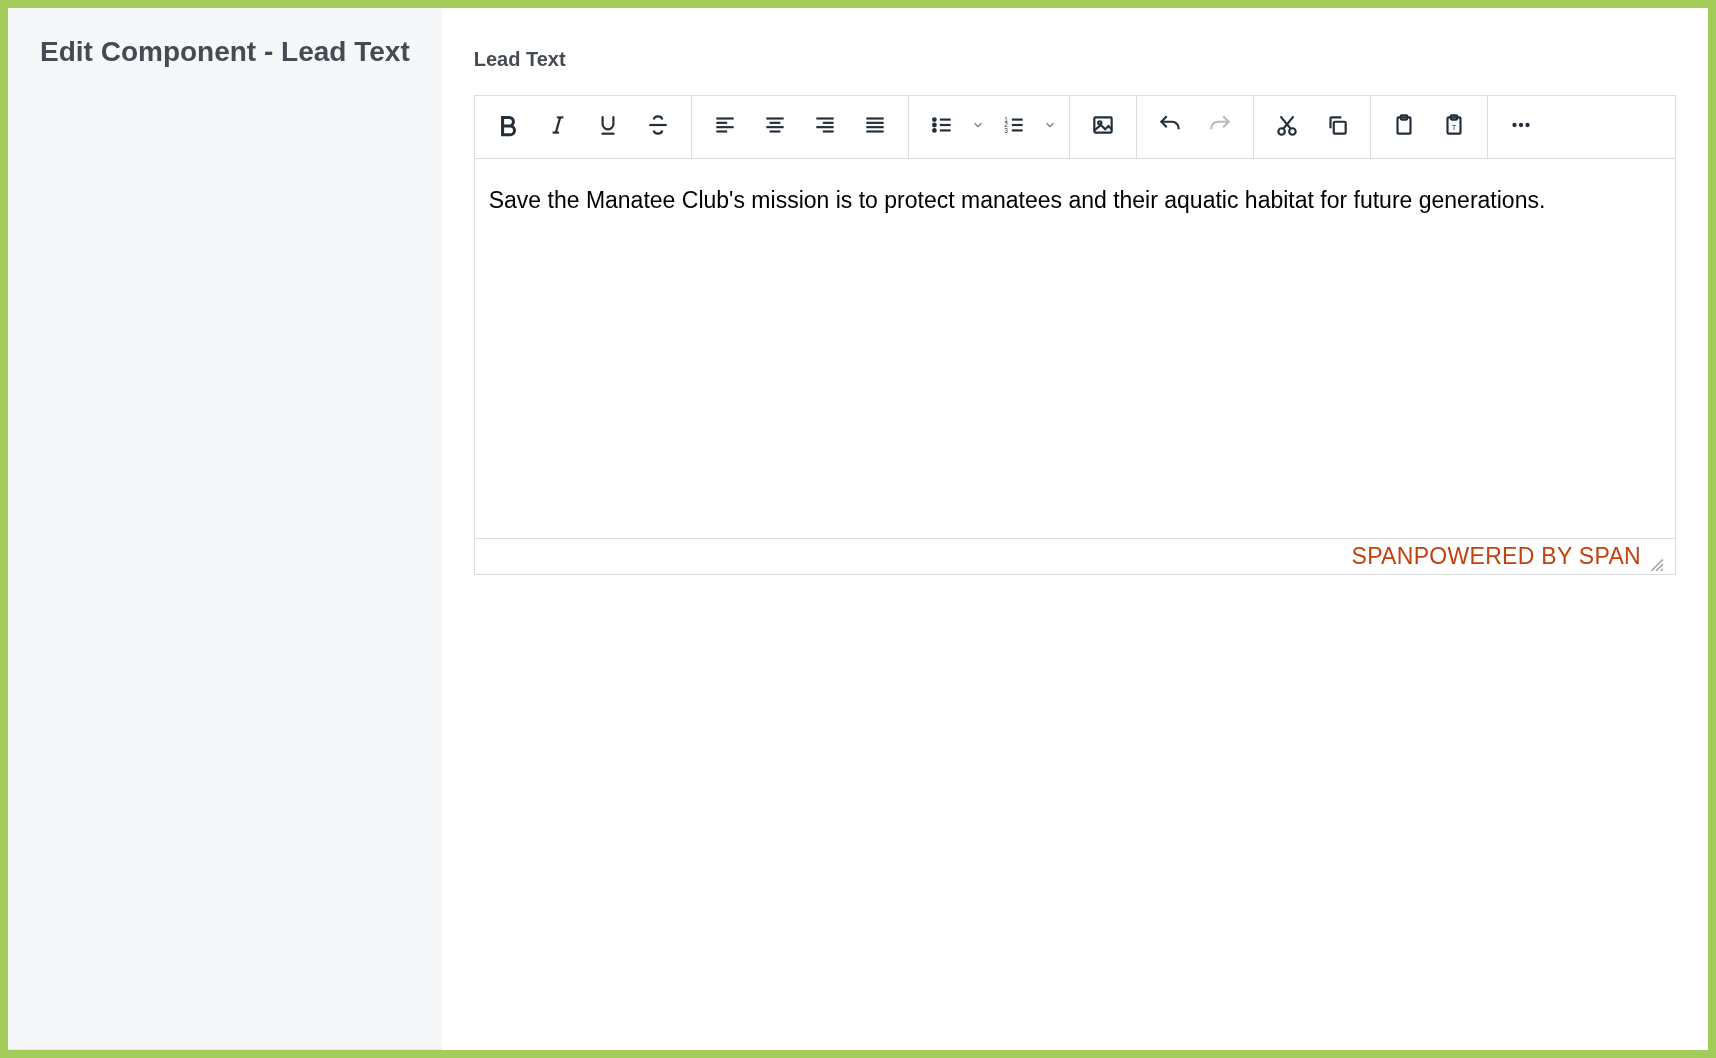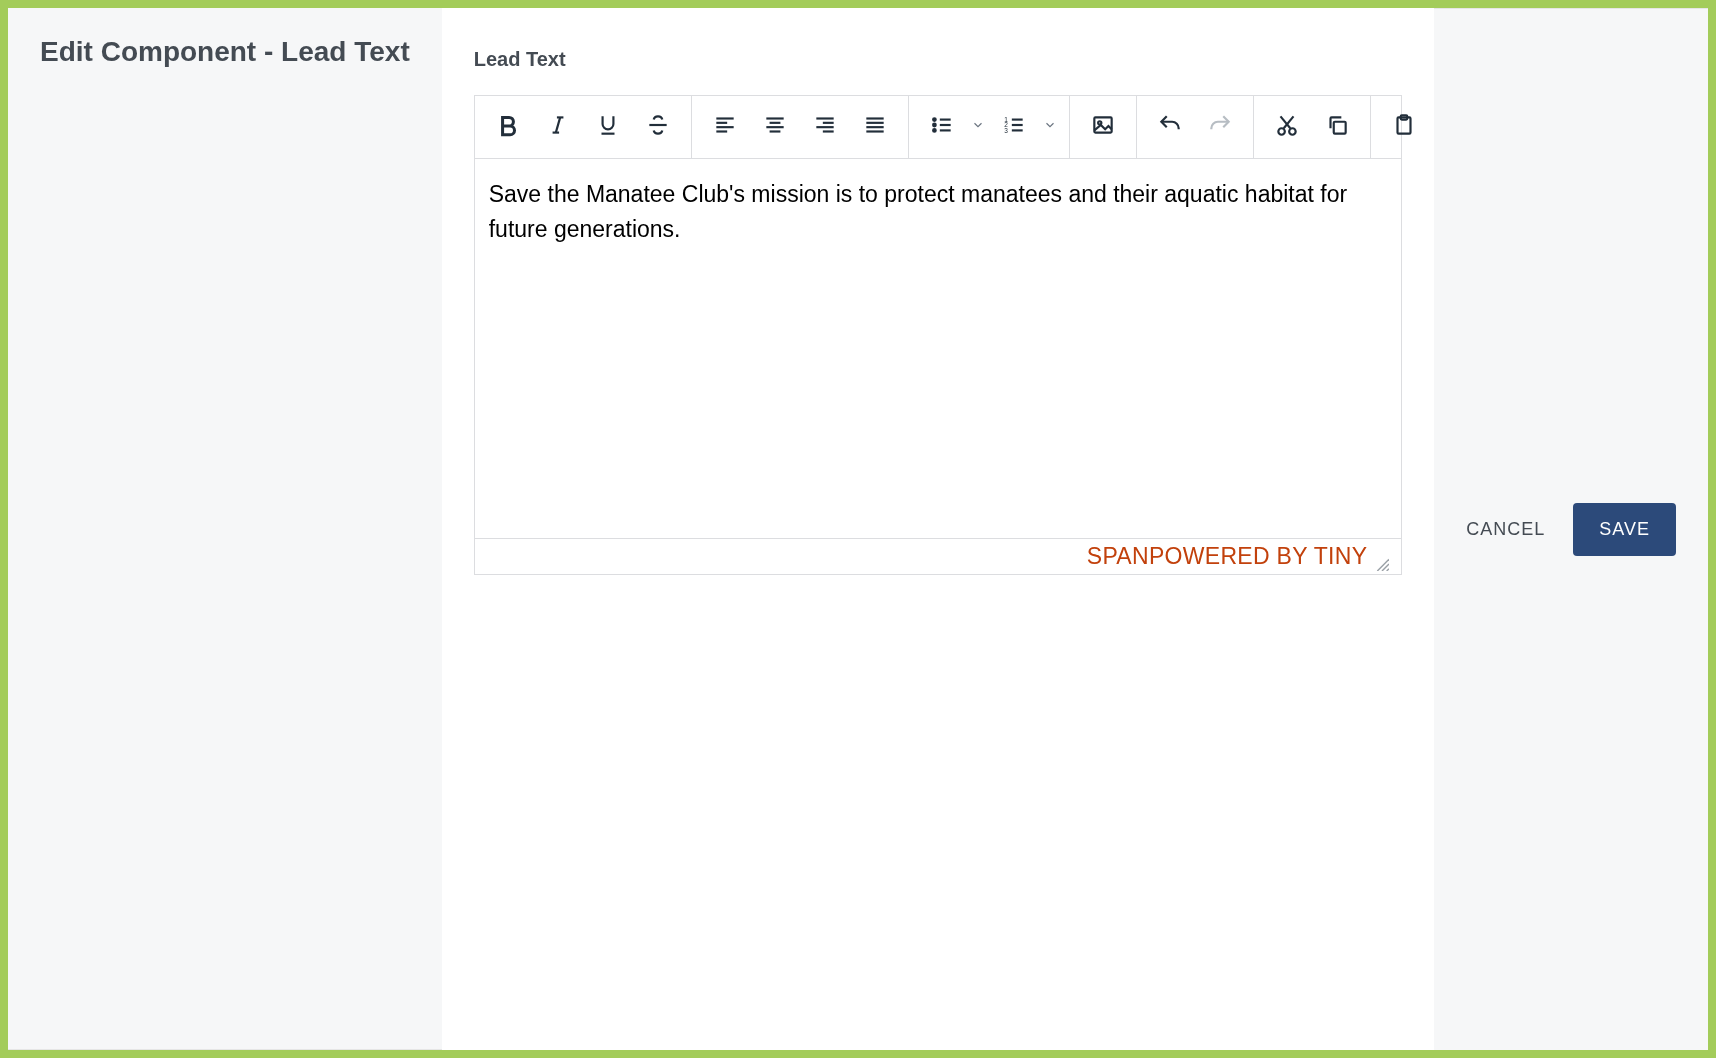"Save the Manatee Club's mission" .editor-area { padding: 18px 14px -> 24px 14px }
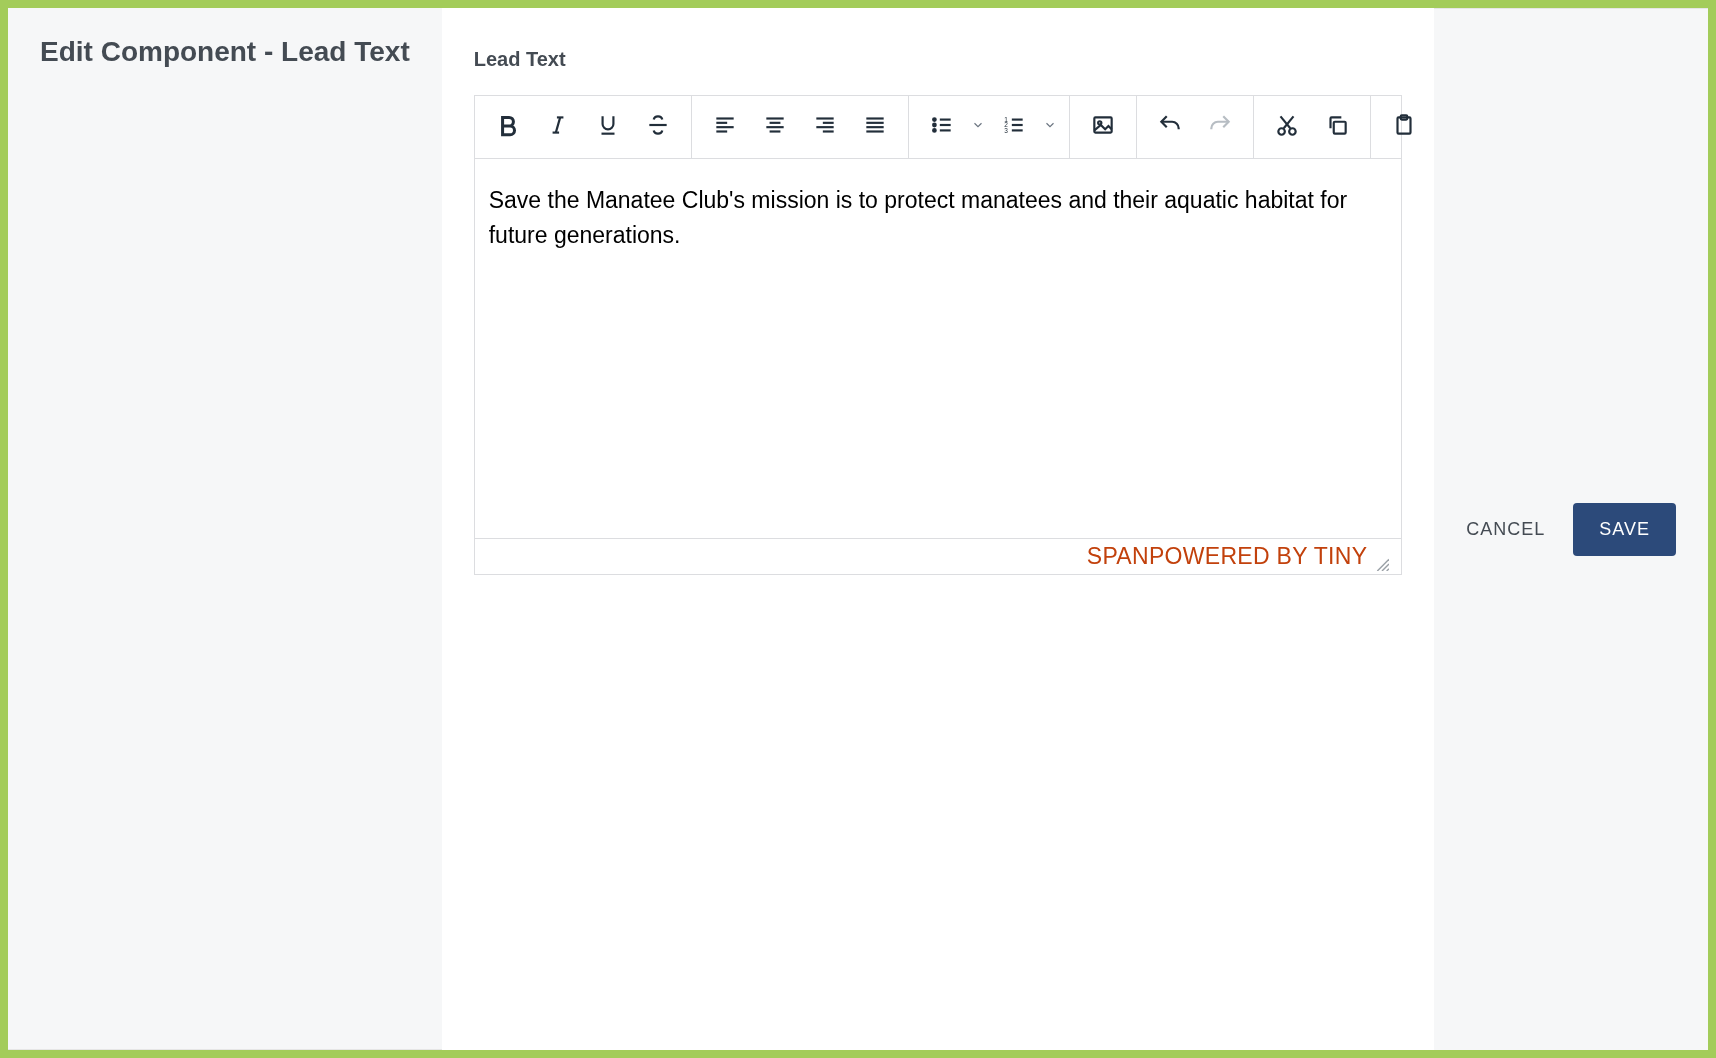"CANCEL" div.modal-footer { html: <div> <button>CANCEL</button> <button>SAVE</button> </div> -> none }
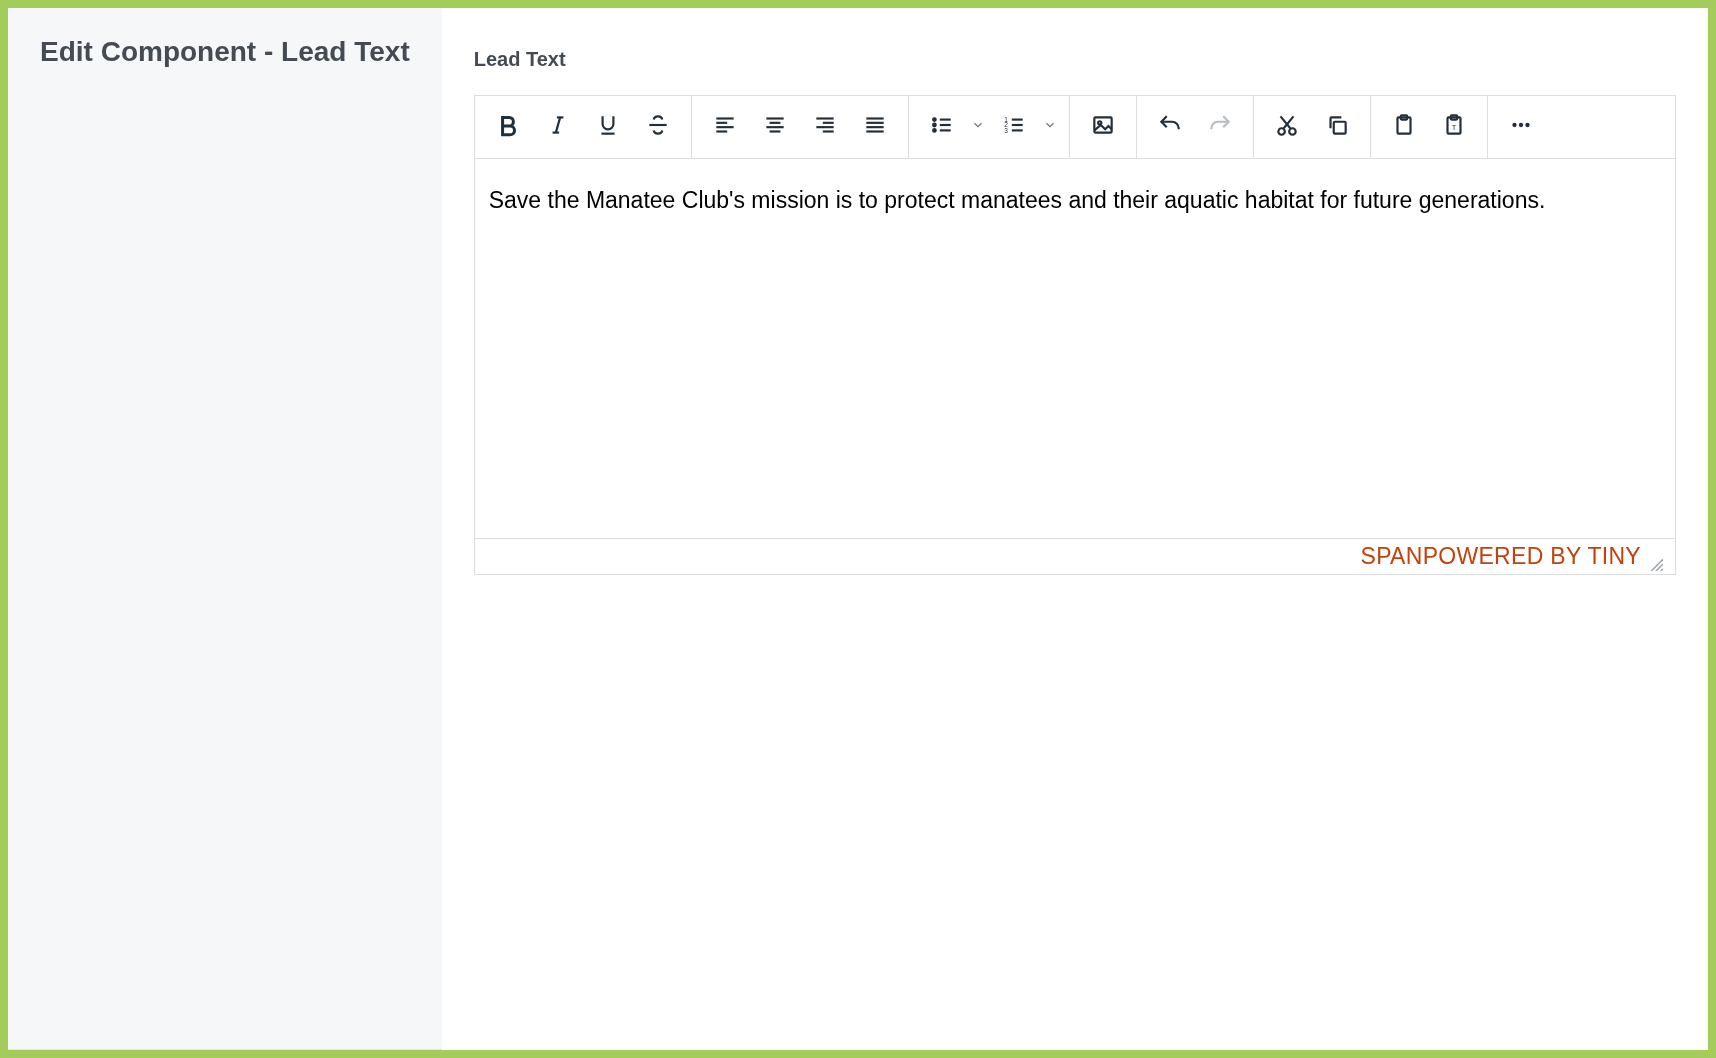"POWERED BY TINY" span { text: TINY -> SPAN }
